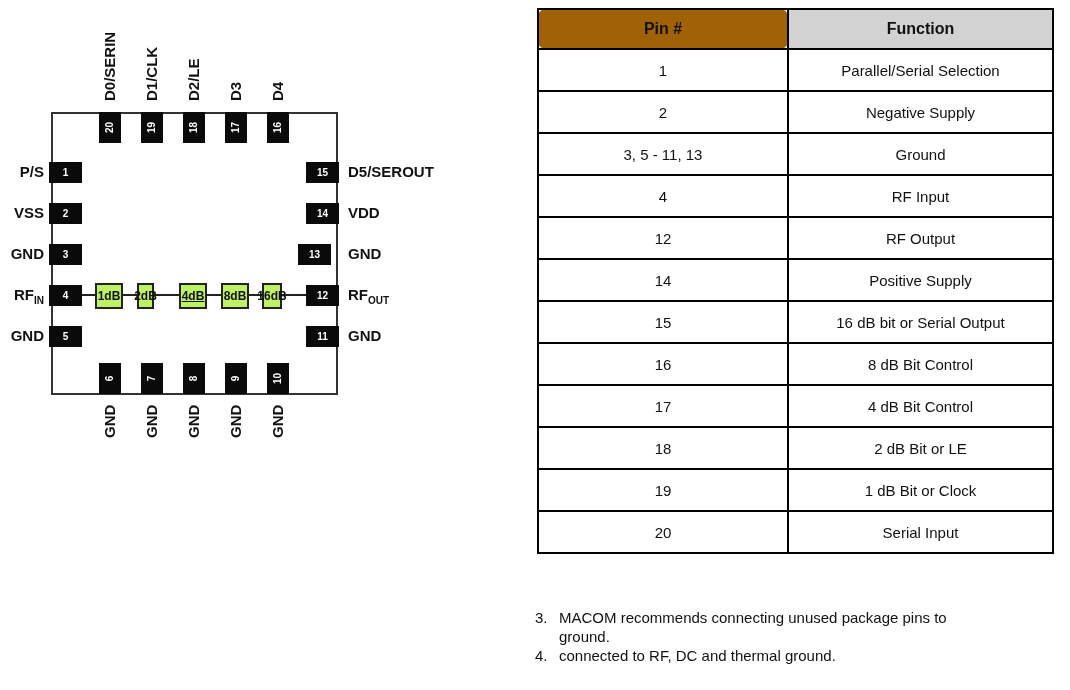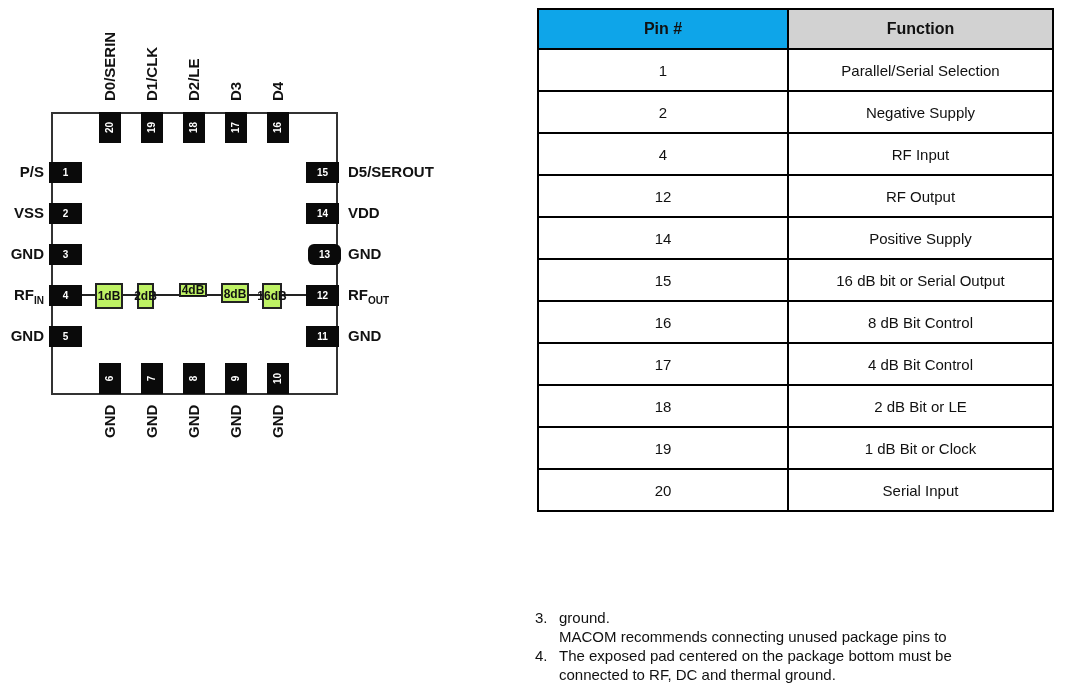"Pin #" th { background: #0ea5e9 -> #a16207; border-radius: none -> 8px }
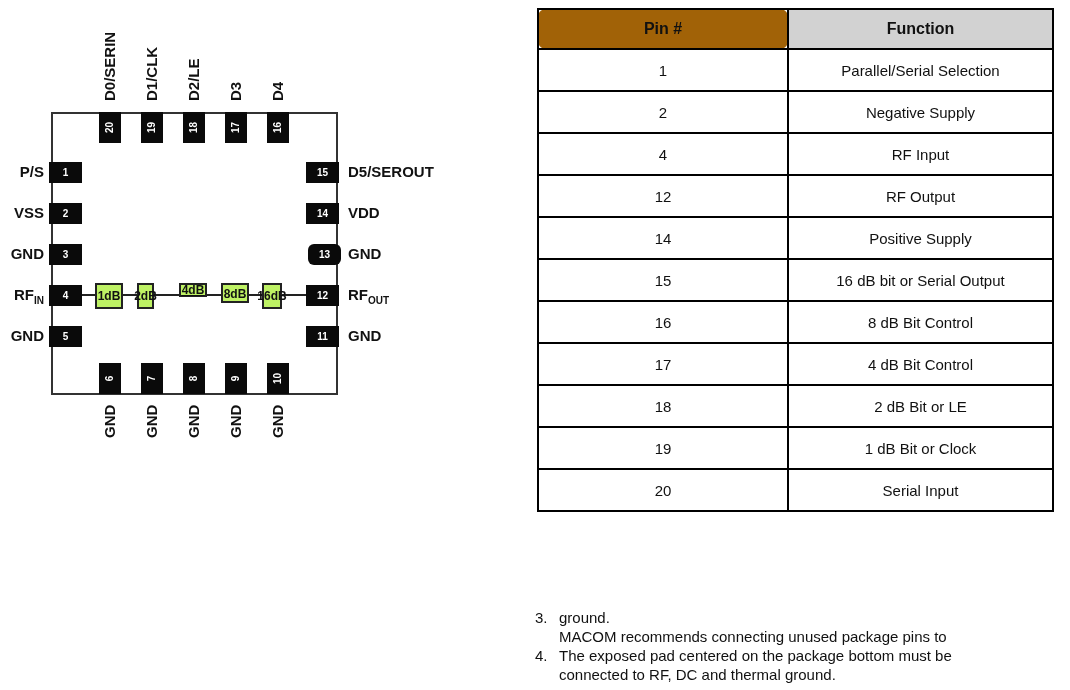"3, 5 - 11, 13" tr { html: none -> <tr> <td>3, 5 - 11, 13</td> <td>Ground</td> </tr> }
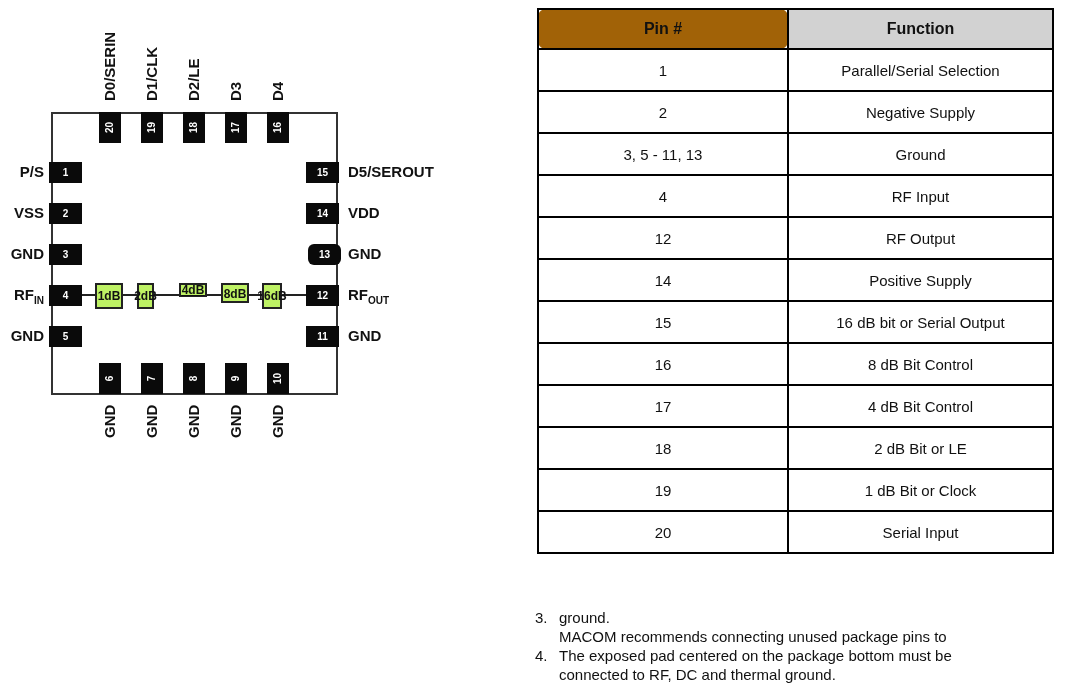"13" div.pin { border-radius: 6px -> none; left: 308px -> 298px }
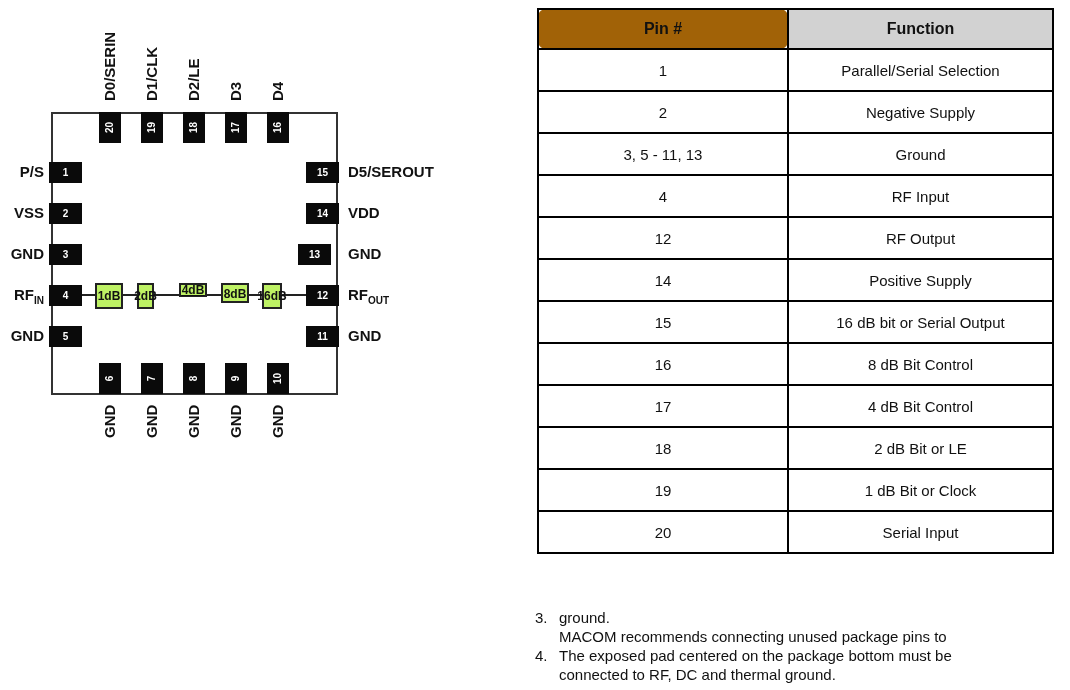"4dB" div.atten { height: 14px -> 26px }
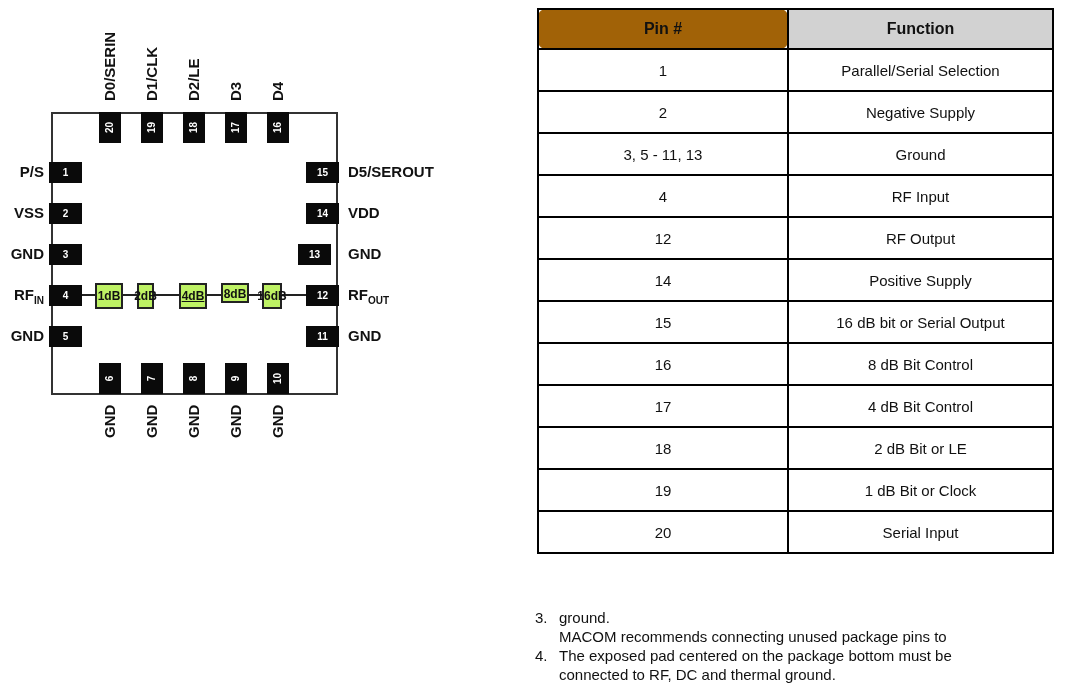"8dB" div.atten { align-items: flex-end -> none; height: 20px -> 26px }
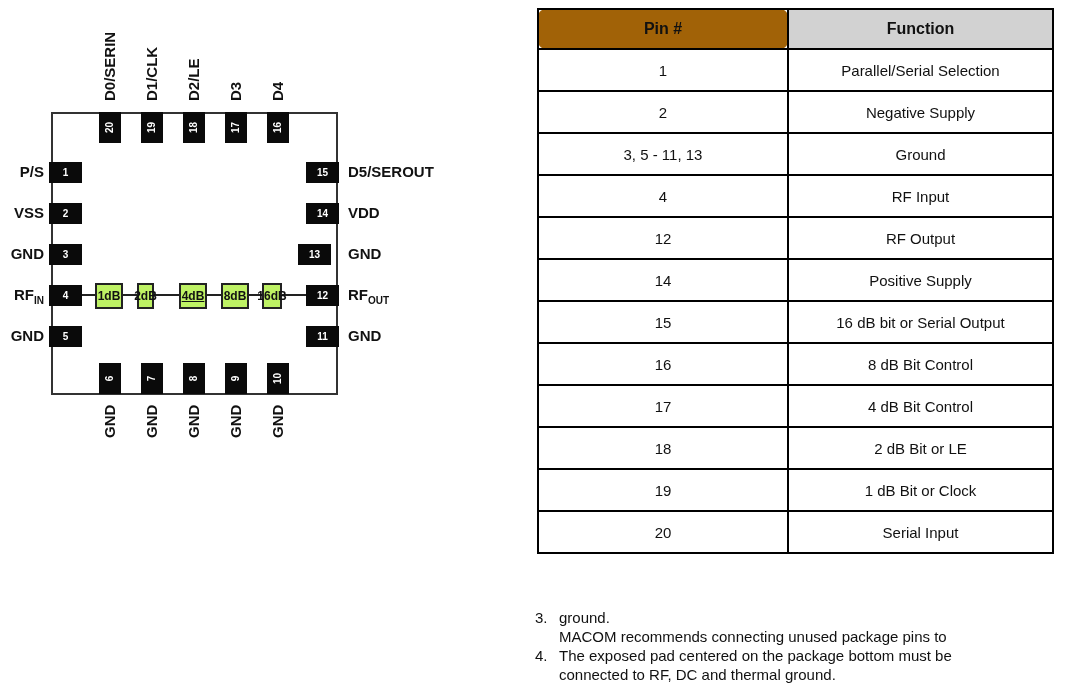"ground." div { order: before "MACOM recommends connecting unused" -> after "MACOM recommends connecting unused" }
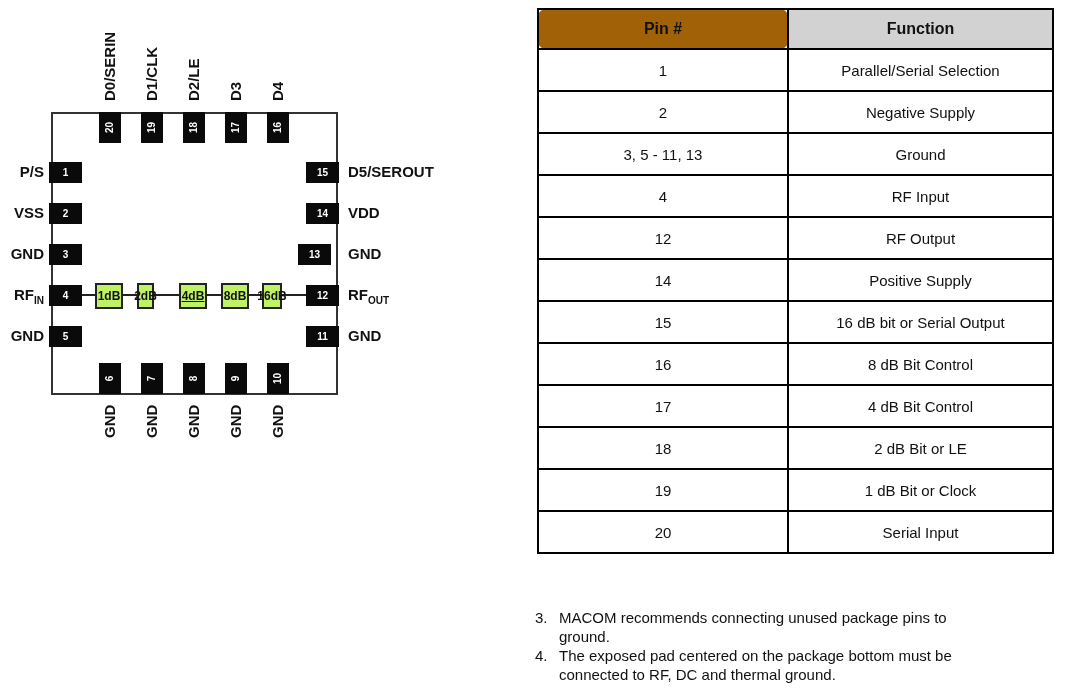"The exposed pad centered on" div { html: <div>The exposed pad centered on the package bottom must be</div> -> none }
